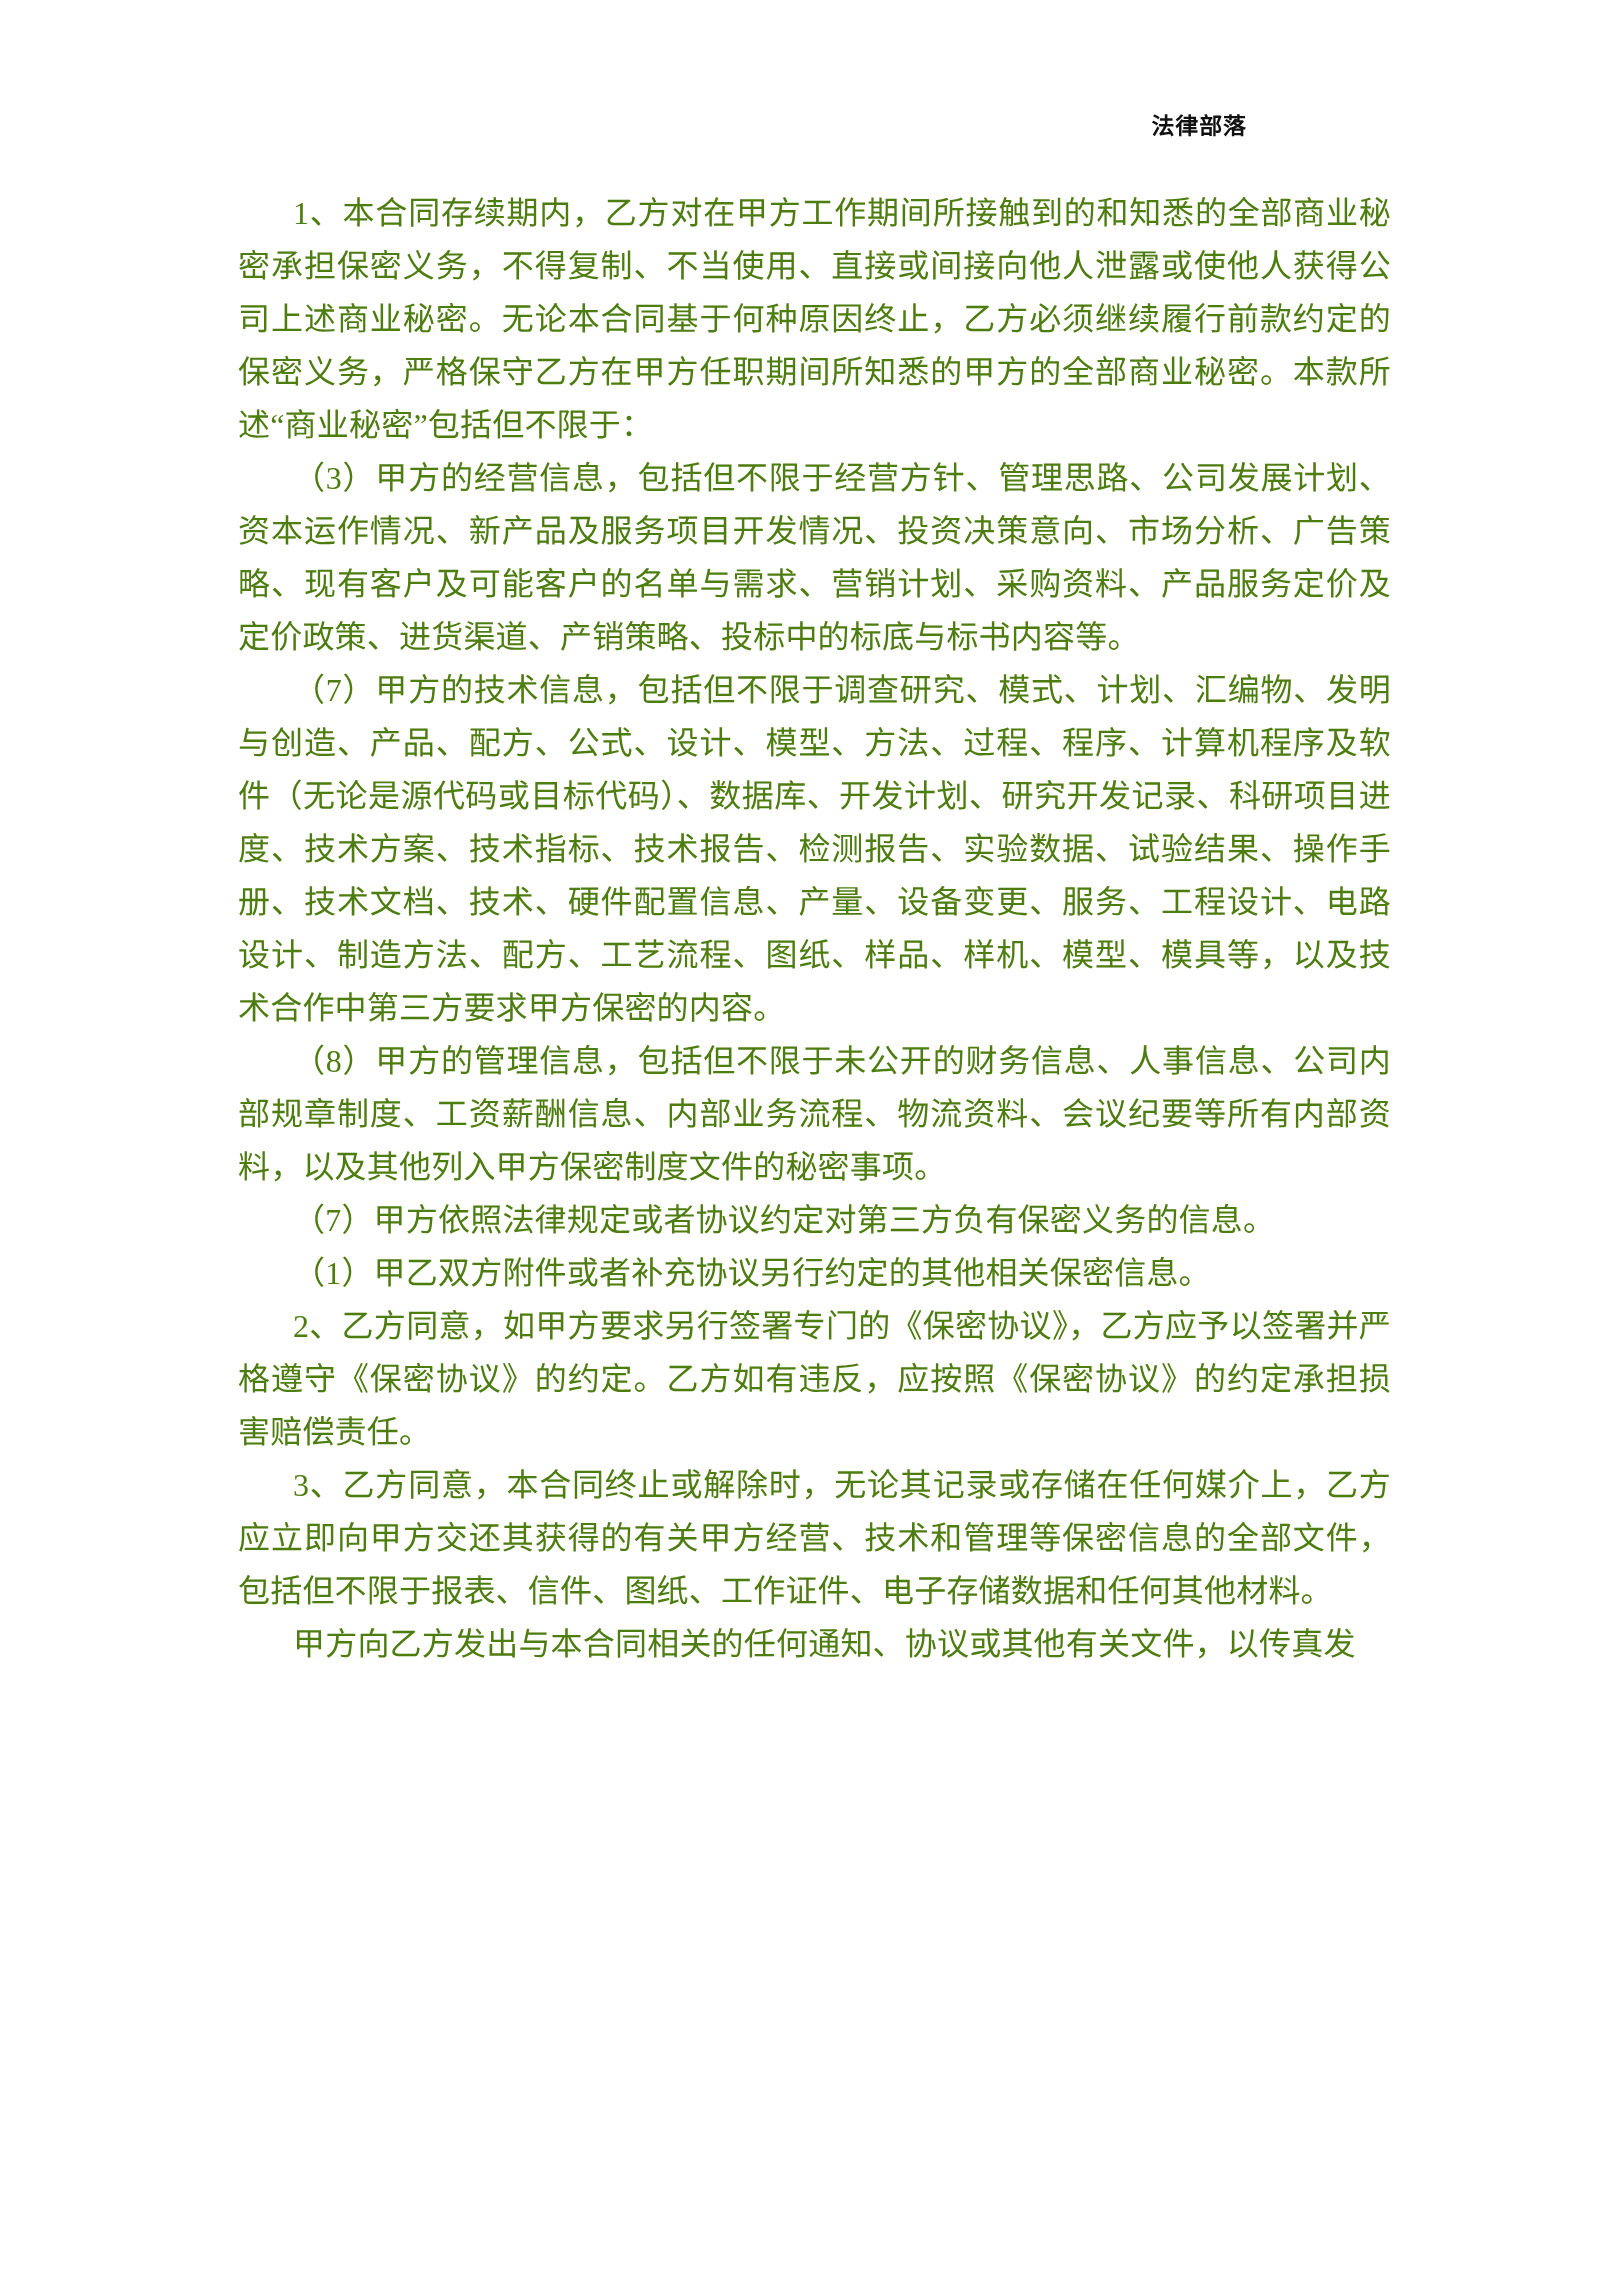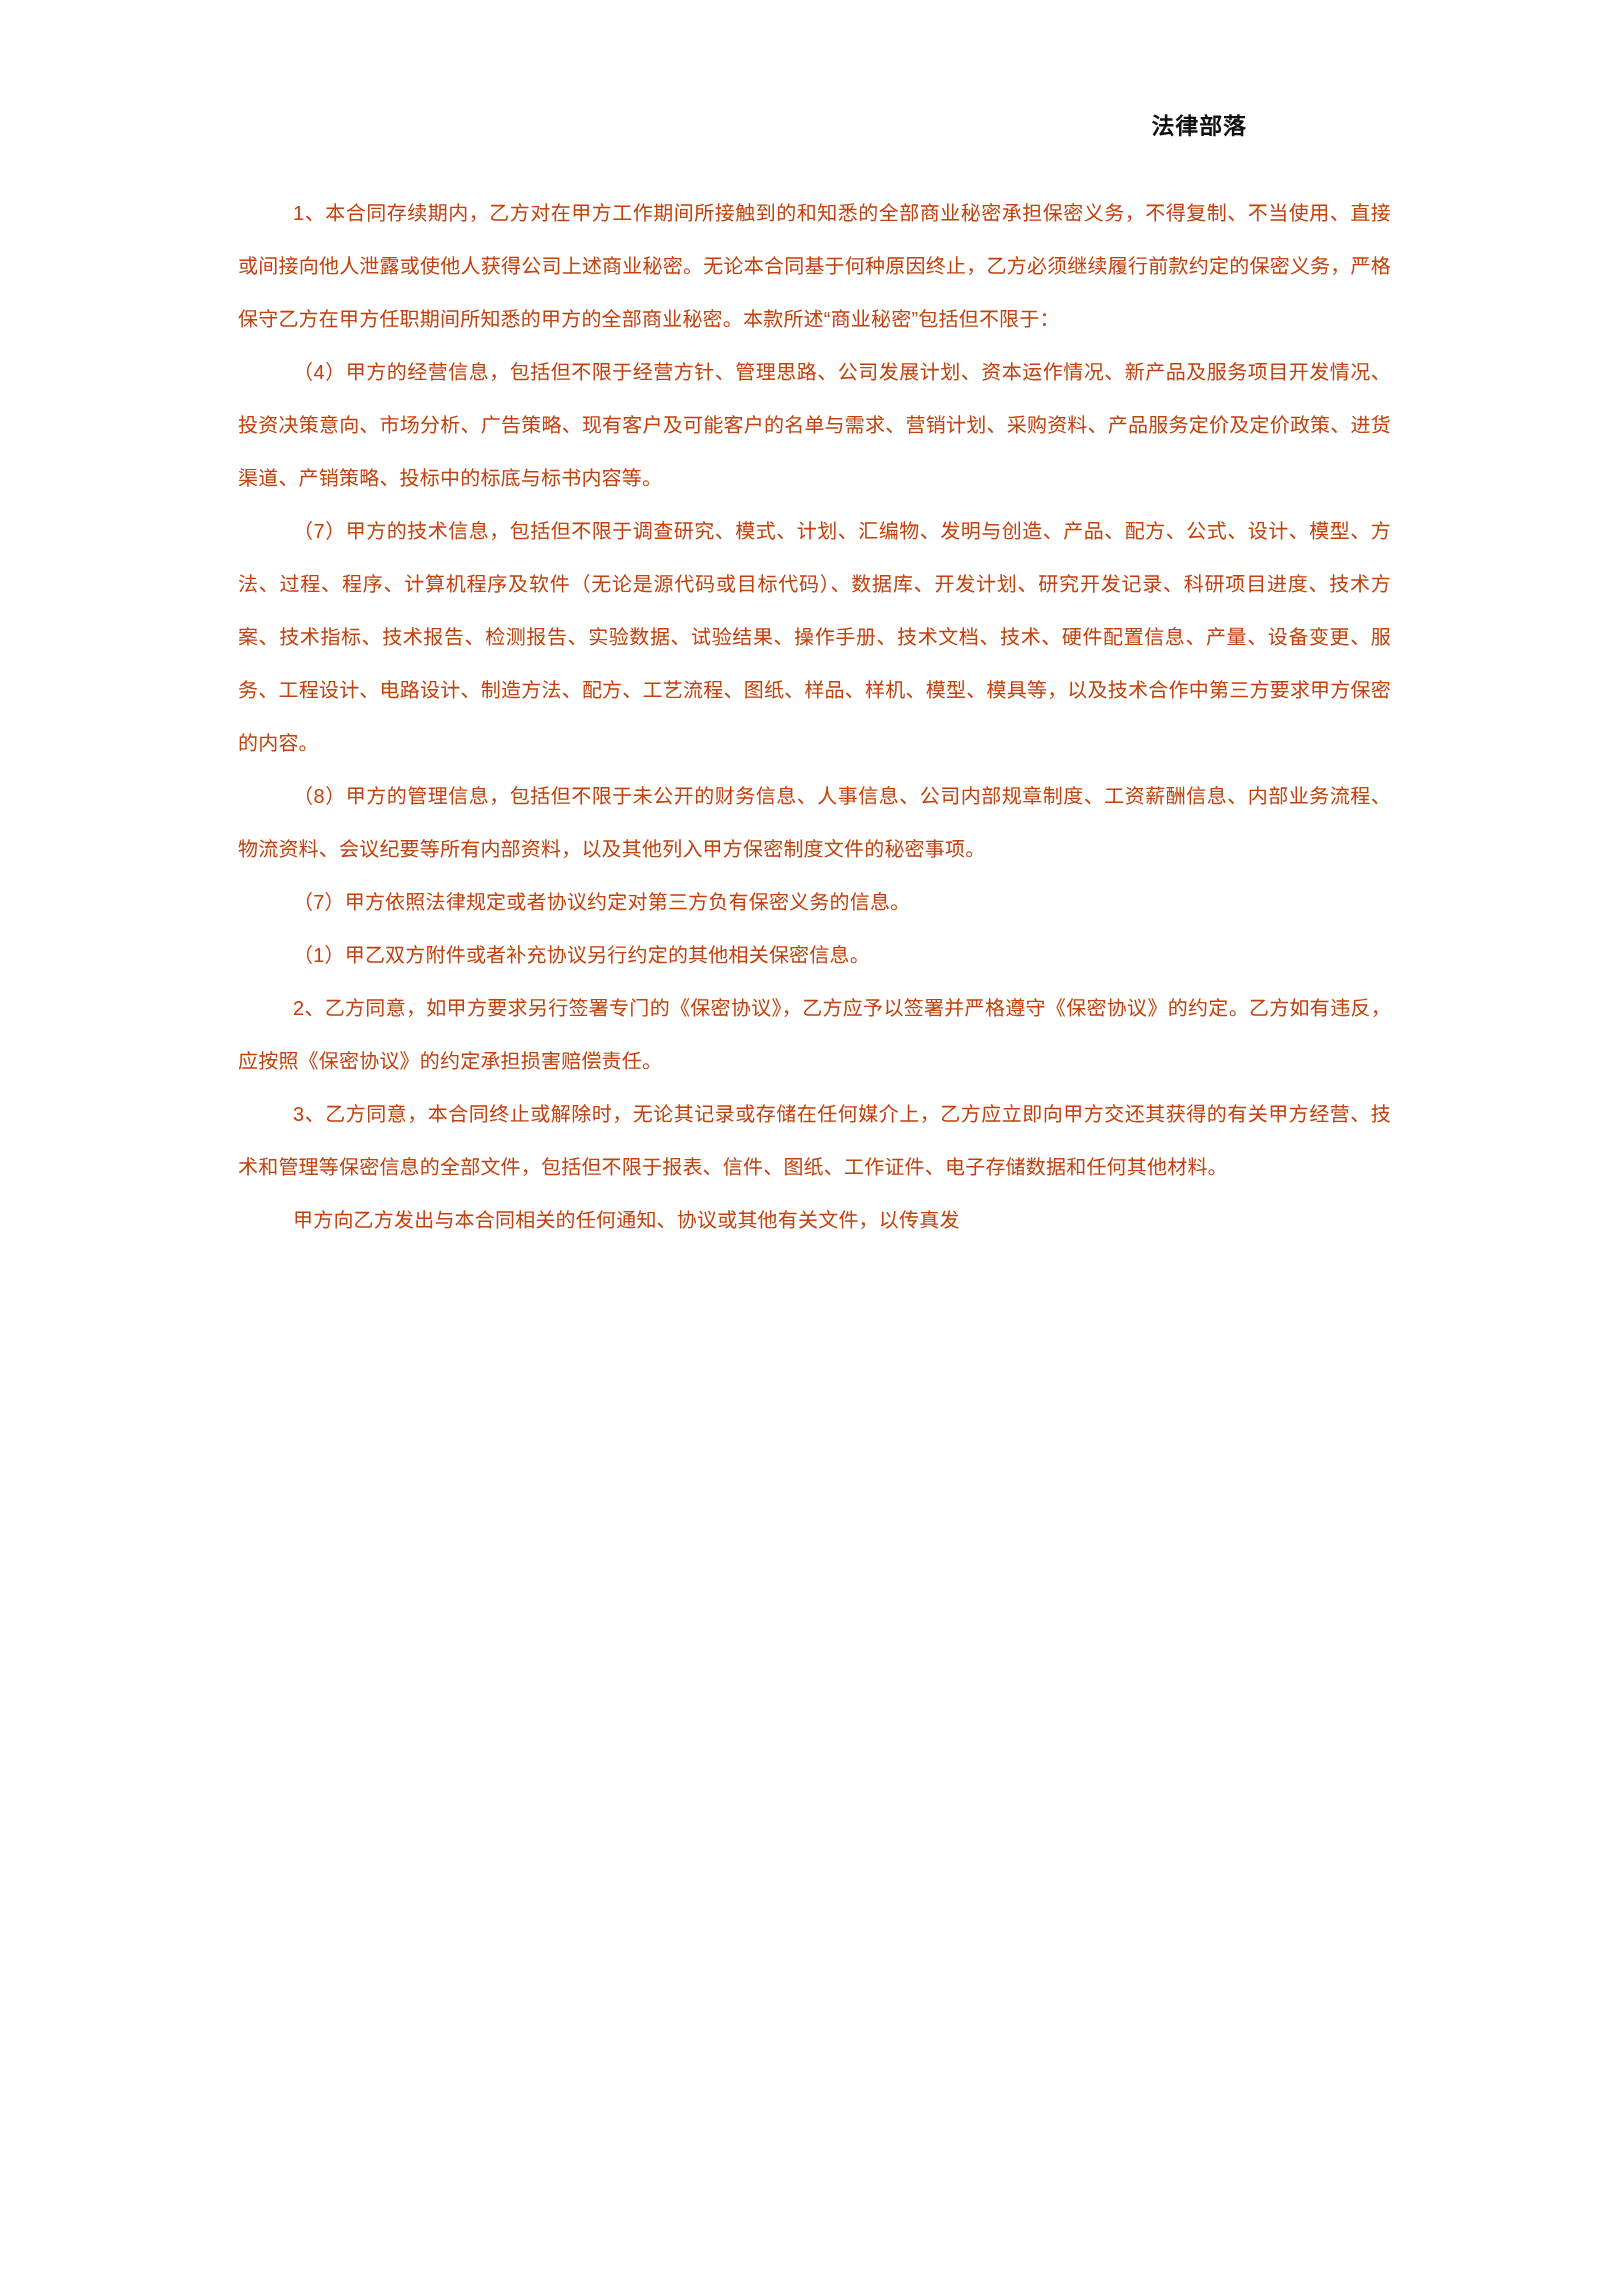"1、本合同存续期内，乙方对在甲方工作期间所接触到的和知悉的全部商业秘密承担保密义" p.para { color: #c2410c -> #4d7c0f; font-family: Liberation Sans, sans-serif -> Liberation Serif, serif; font-size: 20px -> 32px }
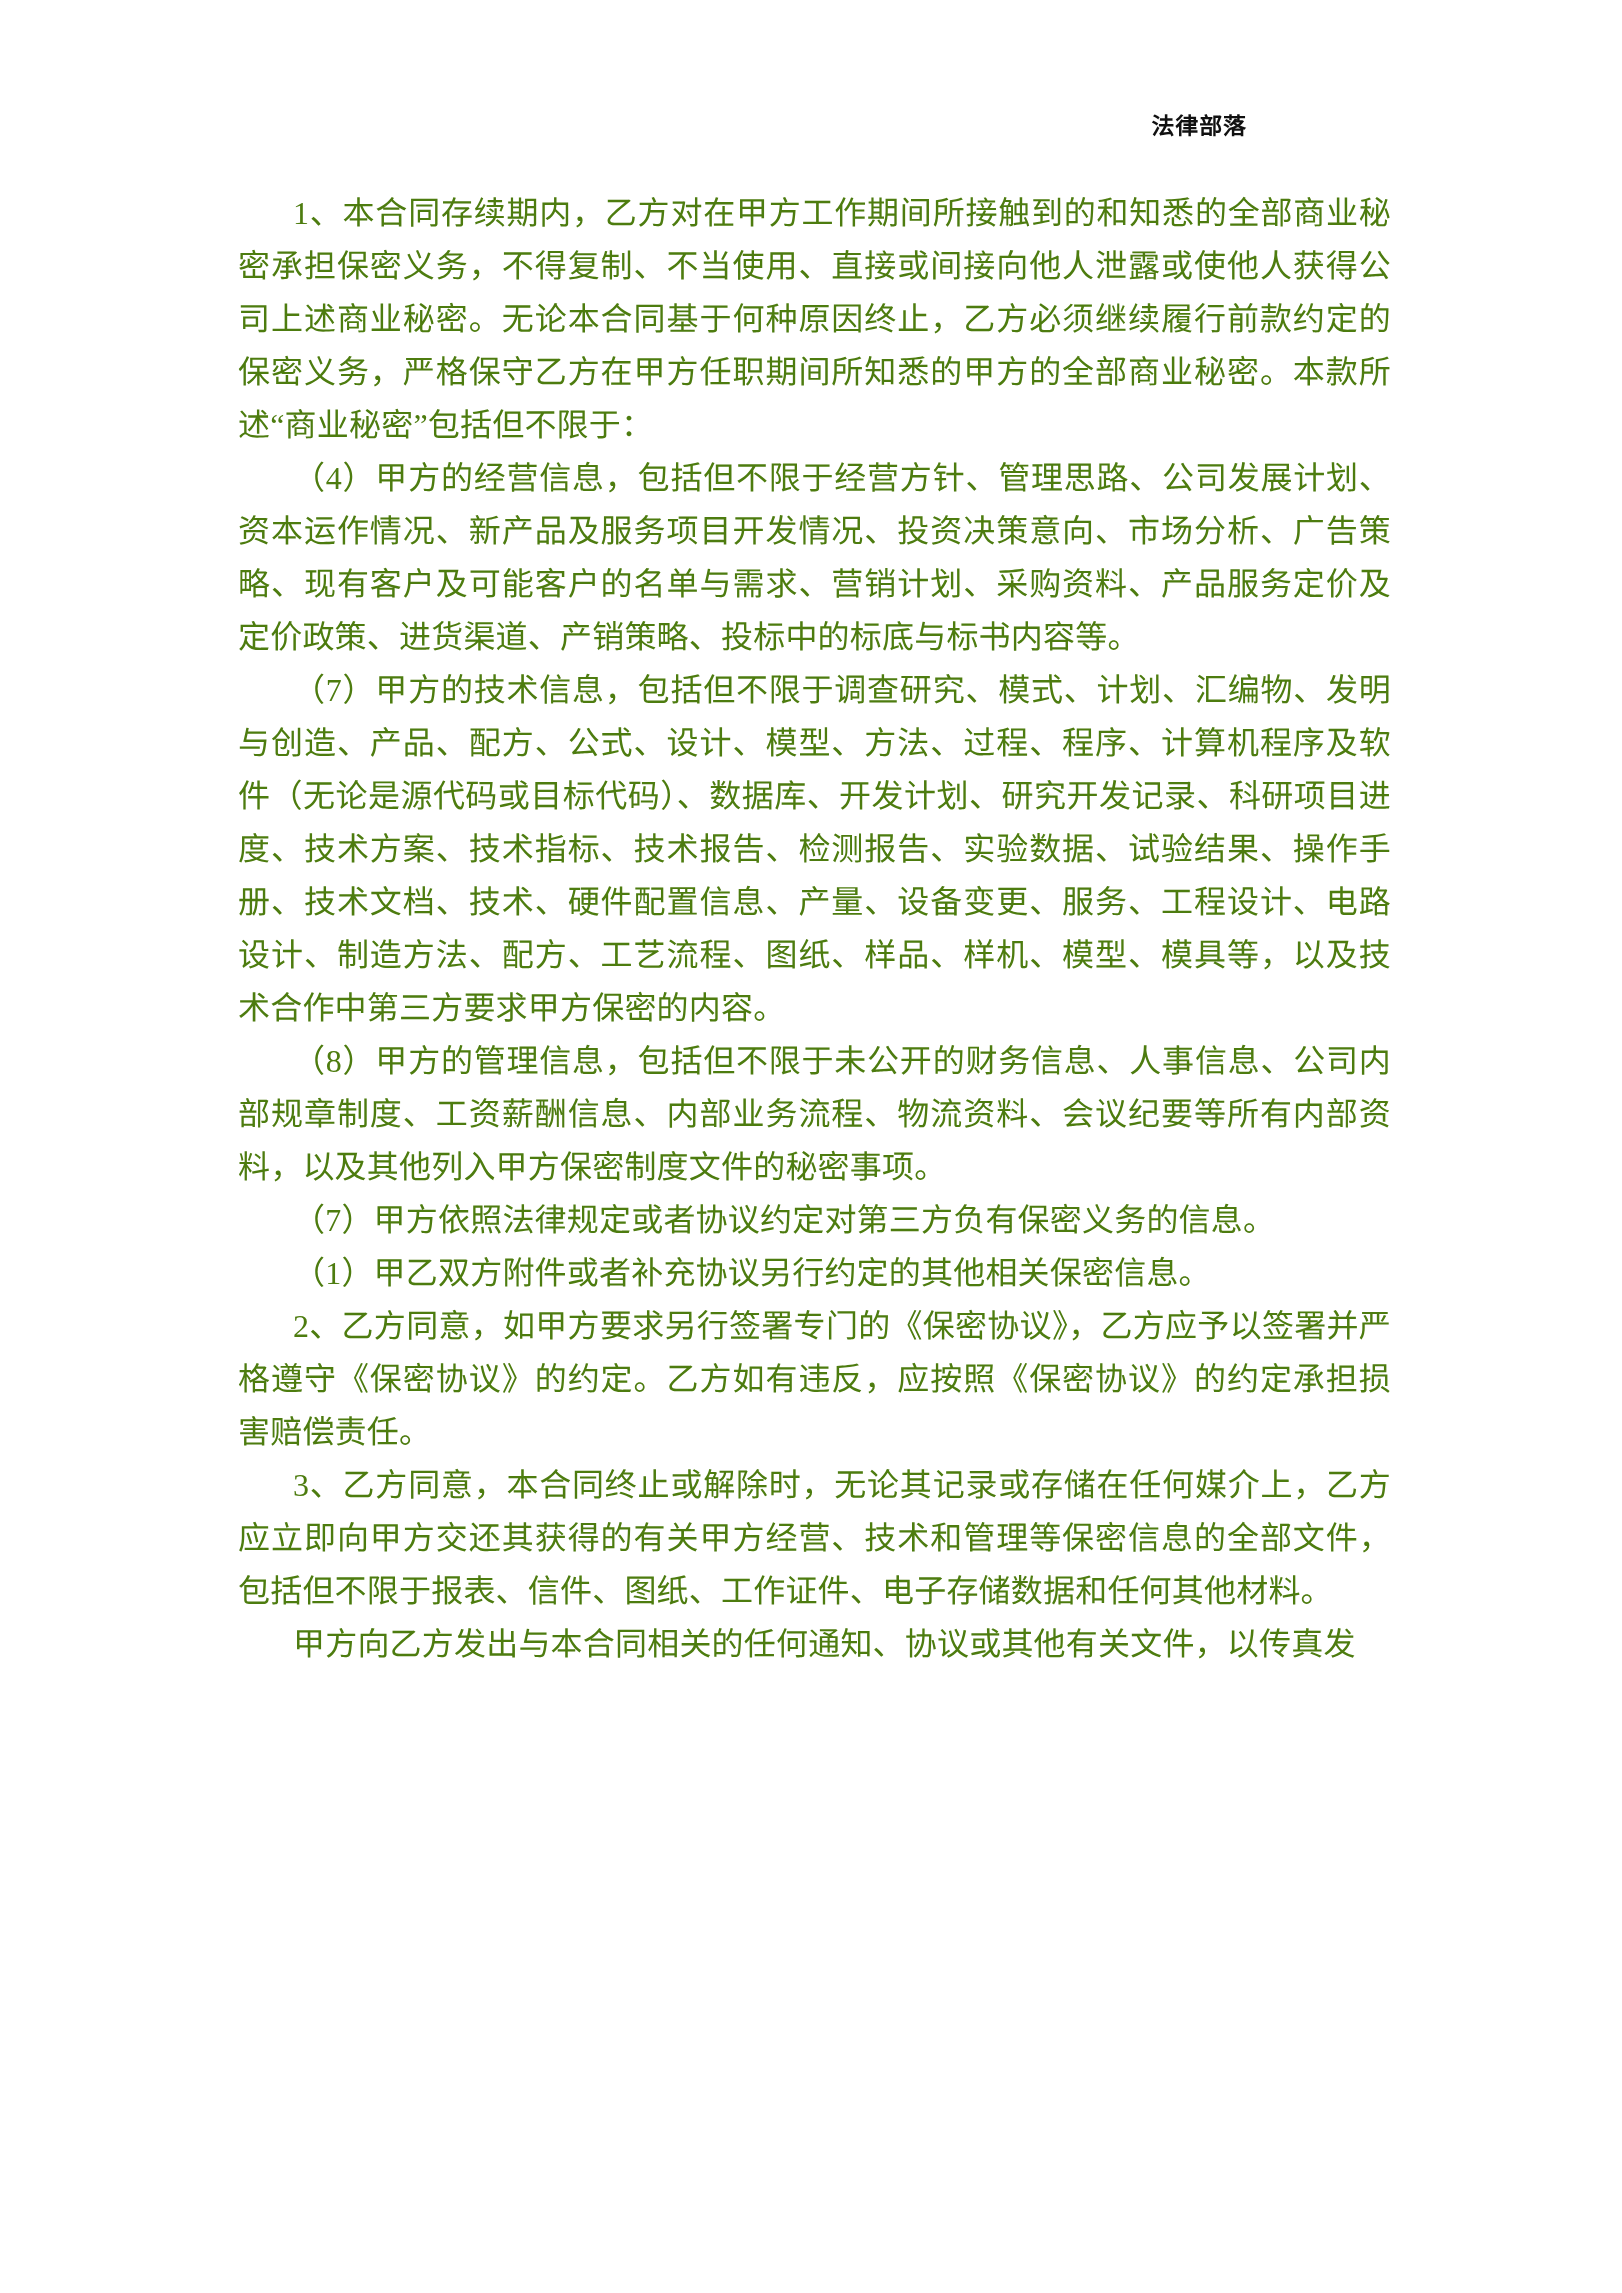"（4）甲方的经营信息，包括但不限于经营方针、管理思路、公司发展计划、资本运作情况" p.para { text: 4 -> 3 }
